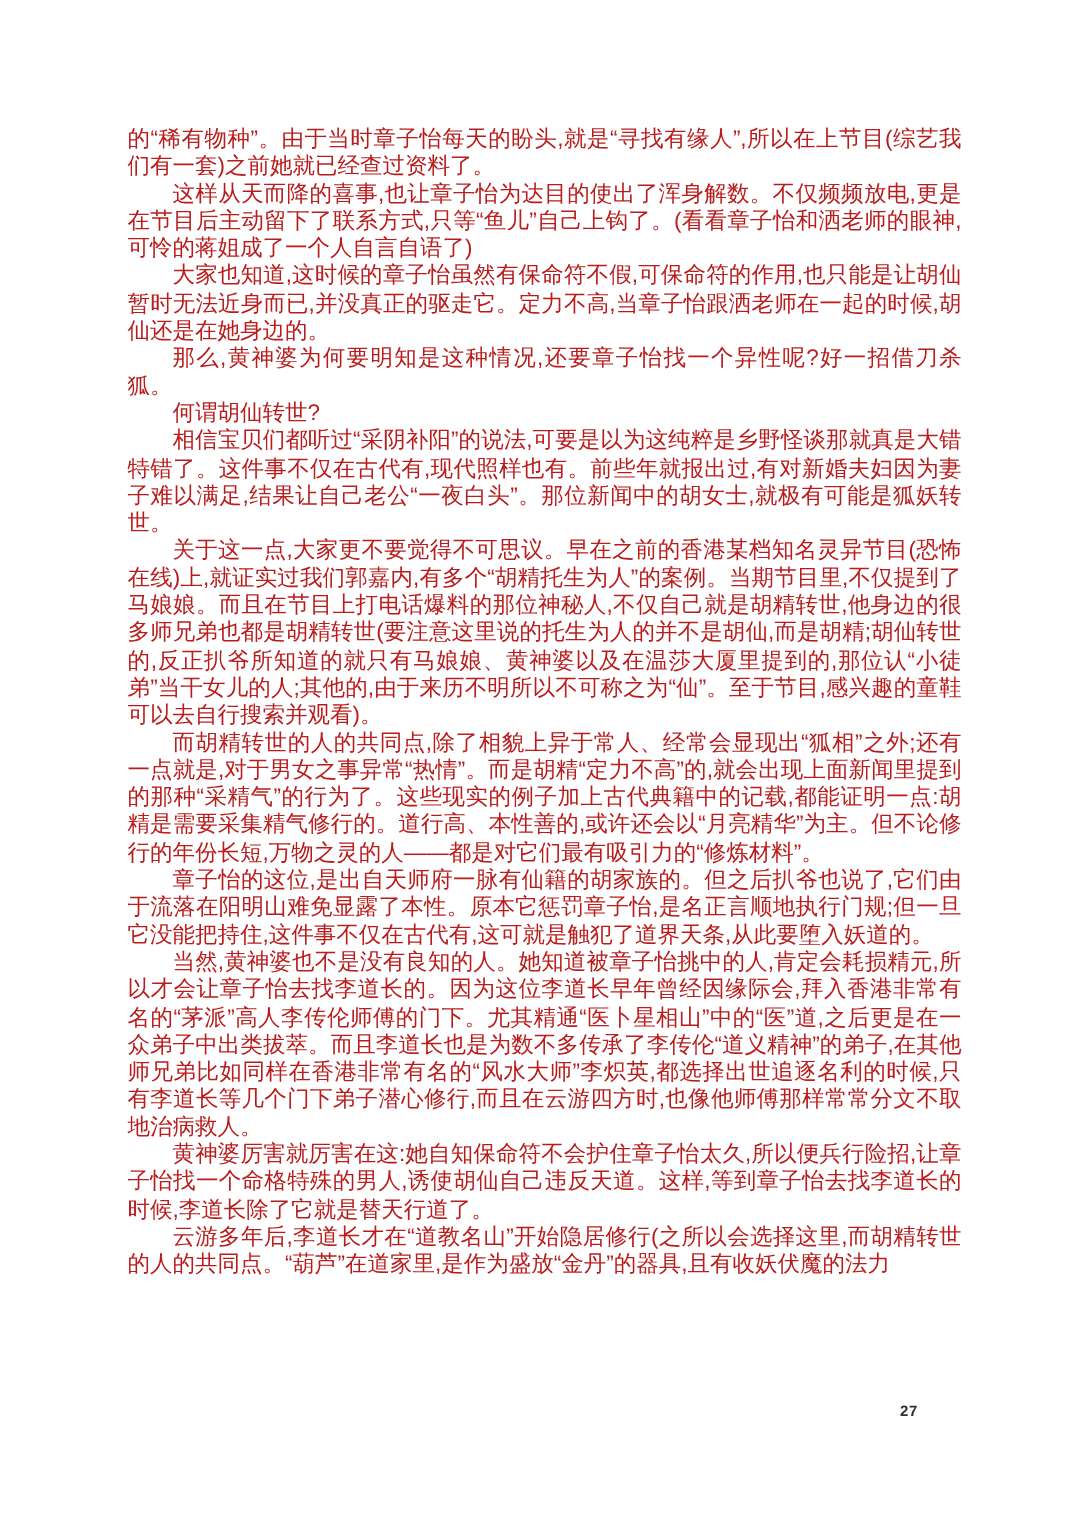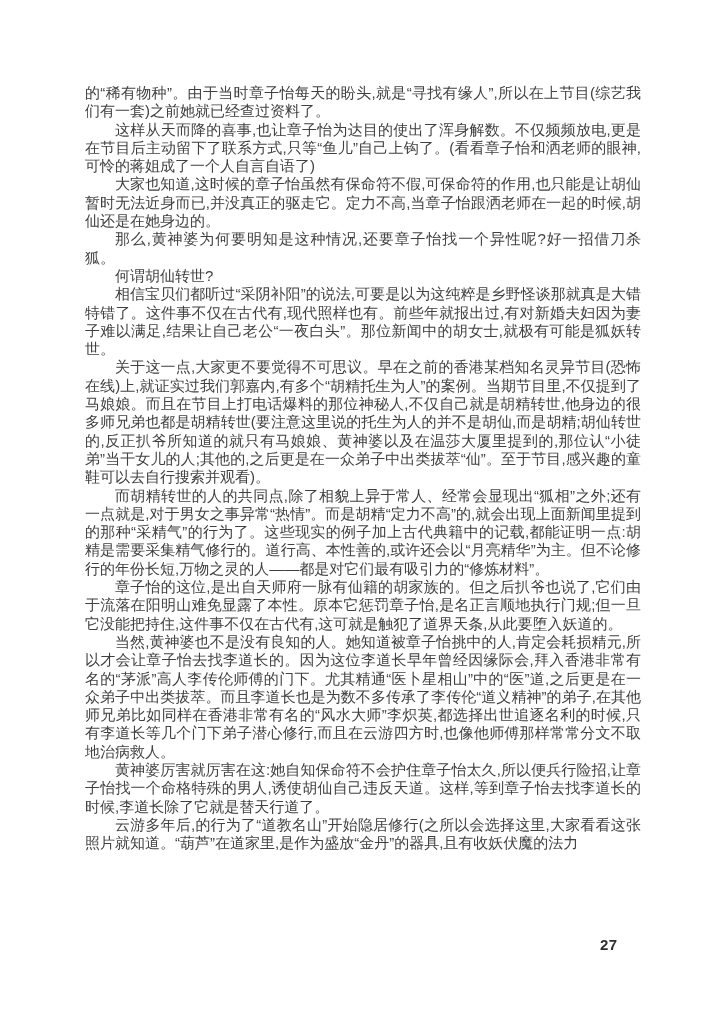"的“稀有物种”。由于当时章子怡每天的盼头,就是“寻找有缘人”,所以在上节目(综艺" .text-body { color: #404040 -> #b91c1c }
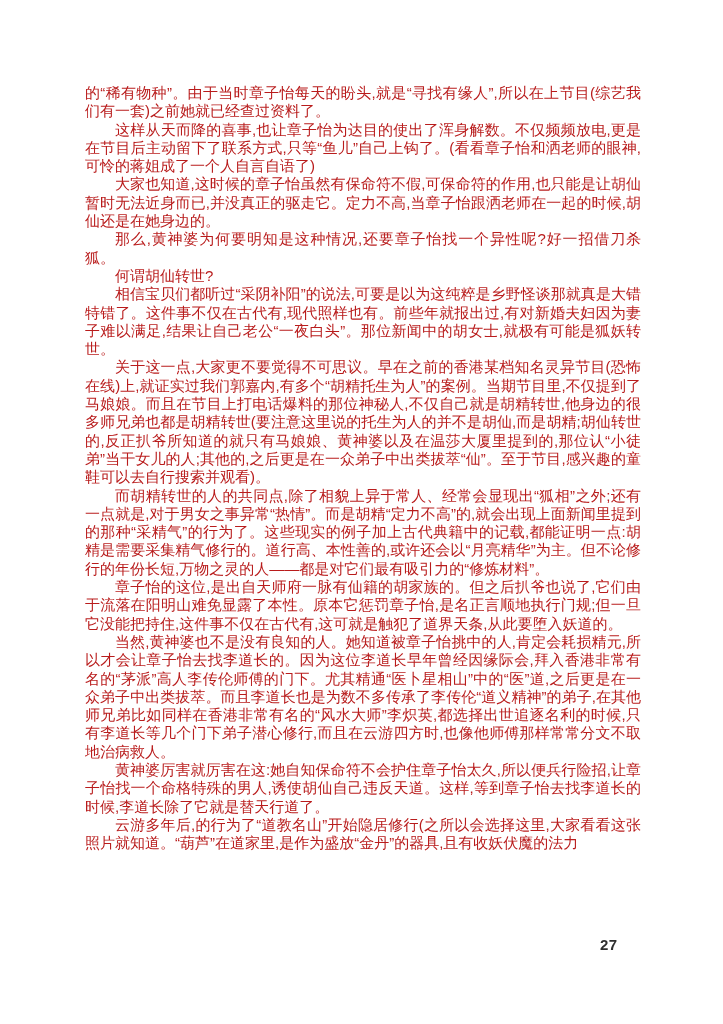"关于这一点,大家更不要觉得不可思议。早在之前的香港某档知名灵异节目(恐怖在线)上" p.para { text: ,之后更是在一众弟子中出类拔萃 -> ,由于来历不明所以不可称之为 }
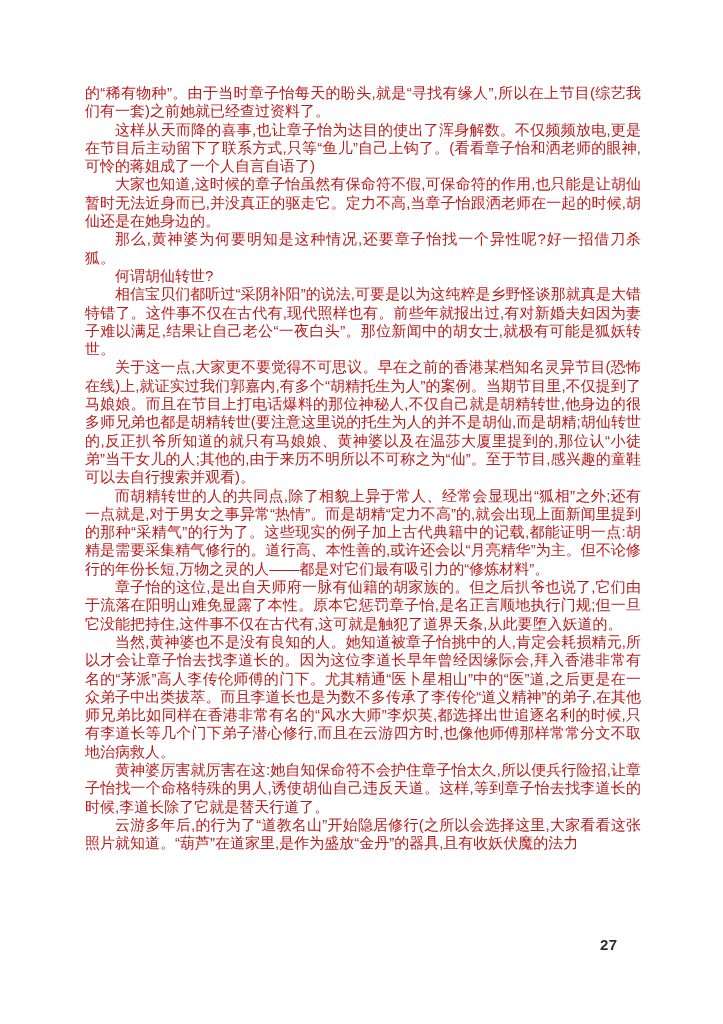"云游多年后,的行为了“道教名山”开始隐居修行(之所以会选择这里,大家看看这张照片" p.para { text: ,的行为了“道教名山”开始隐居修行(之所以会选择这里,大家看看这张照片就知道 -> ,李道长才在“道教名山”开始隐居修行(之所以会选择这里,而胡精转世的人的共同点 }
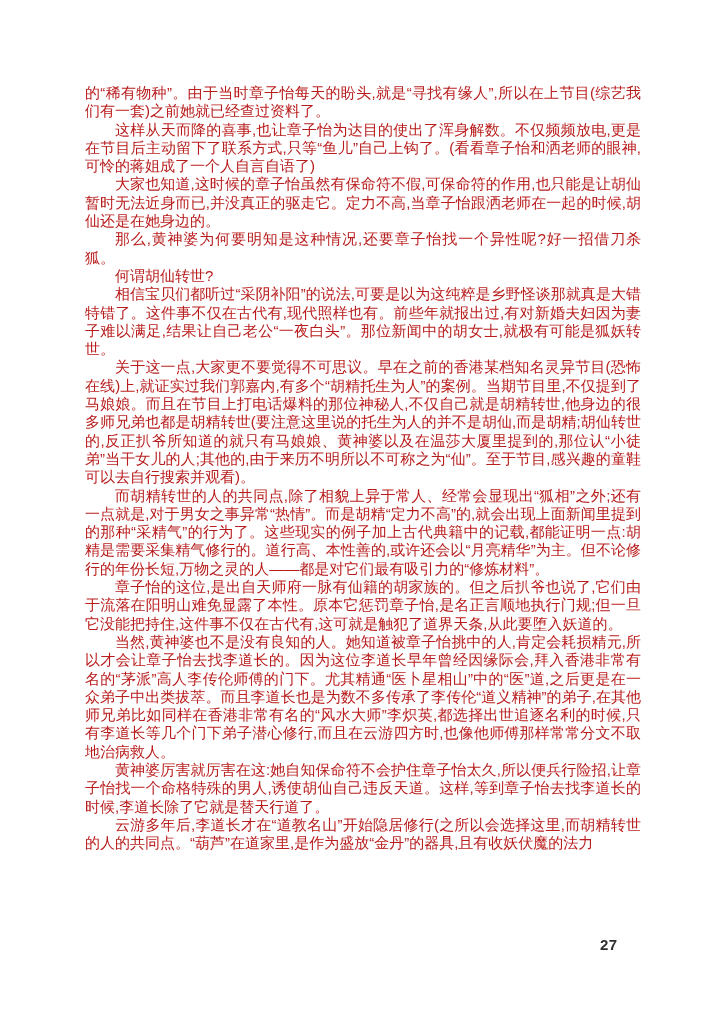"27" .page-number { font-size: 15px -> 10px }
